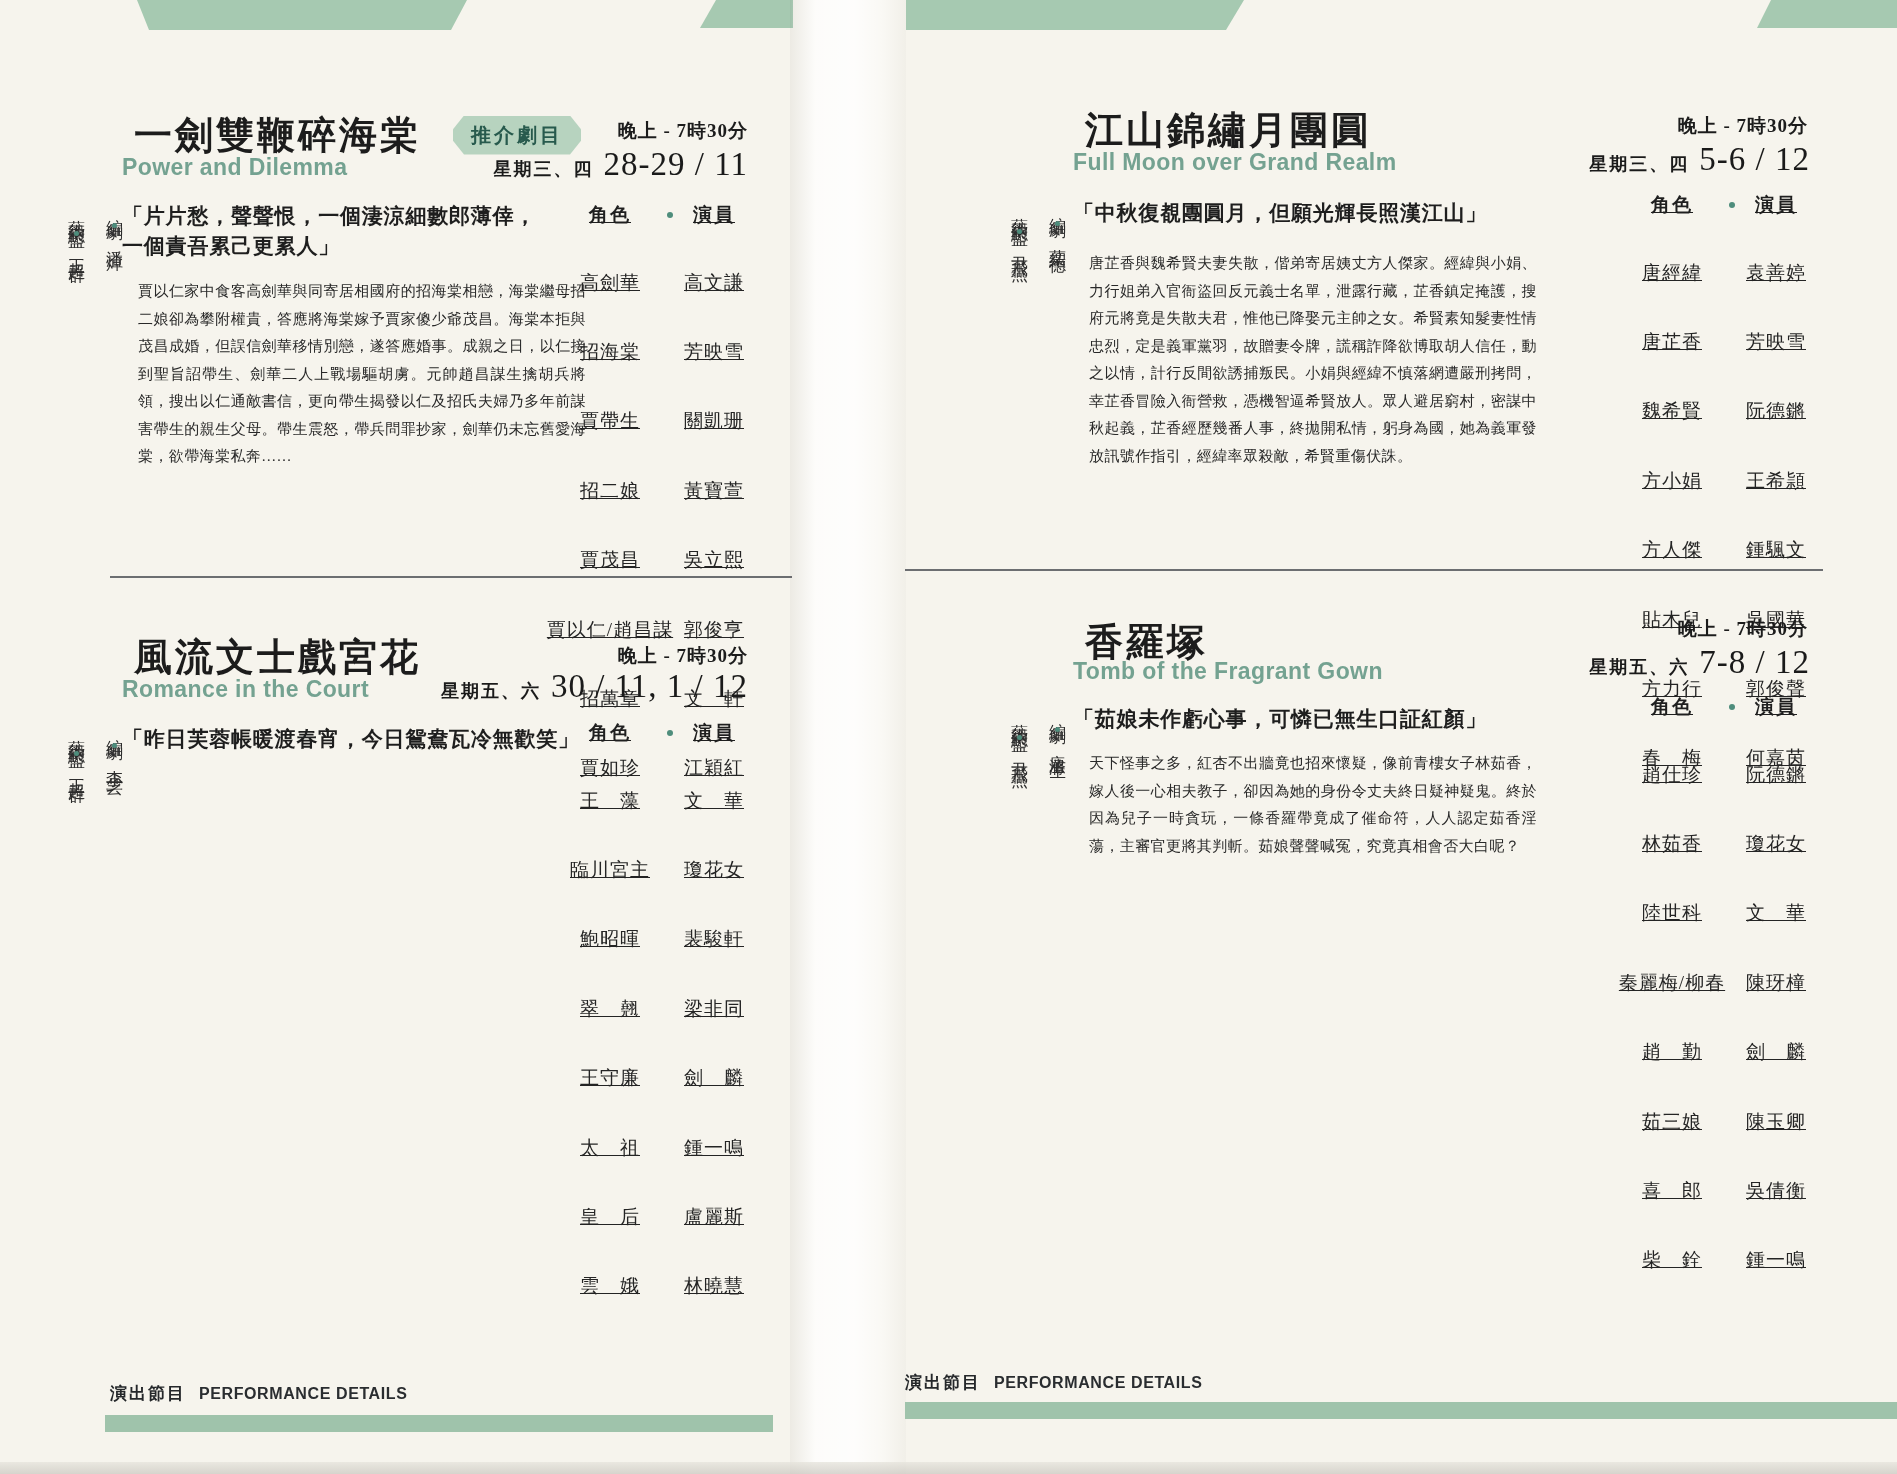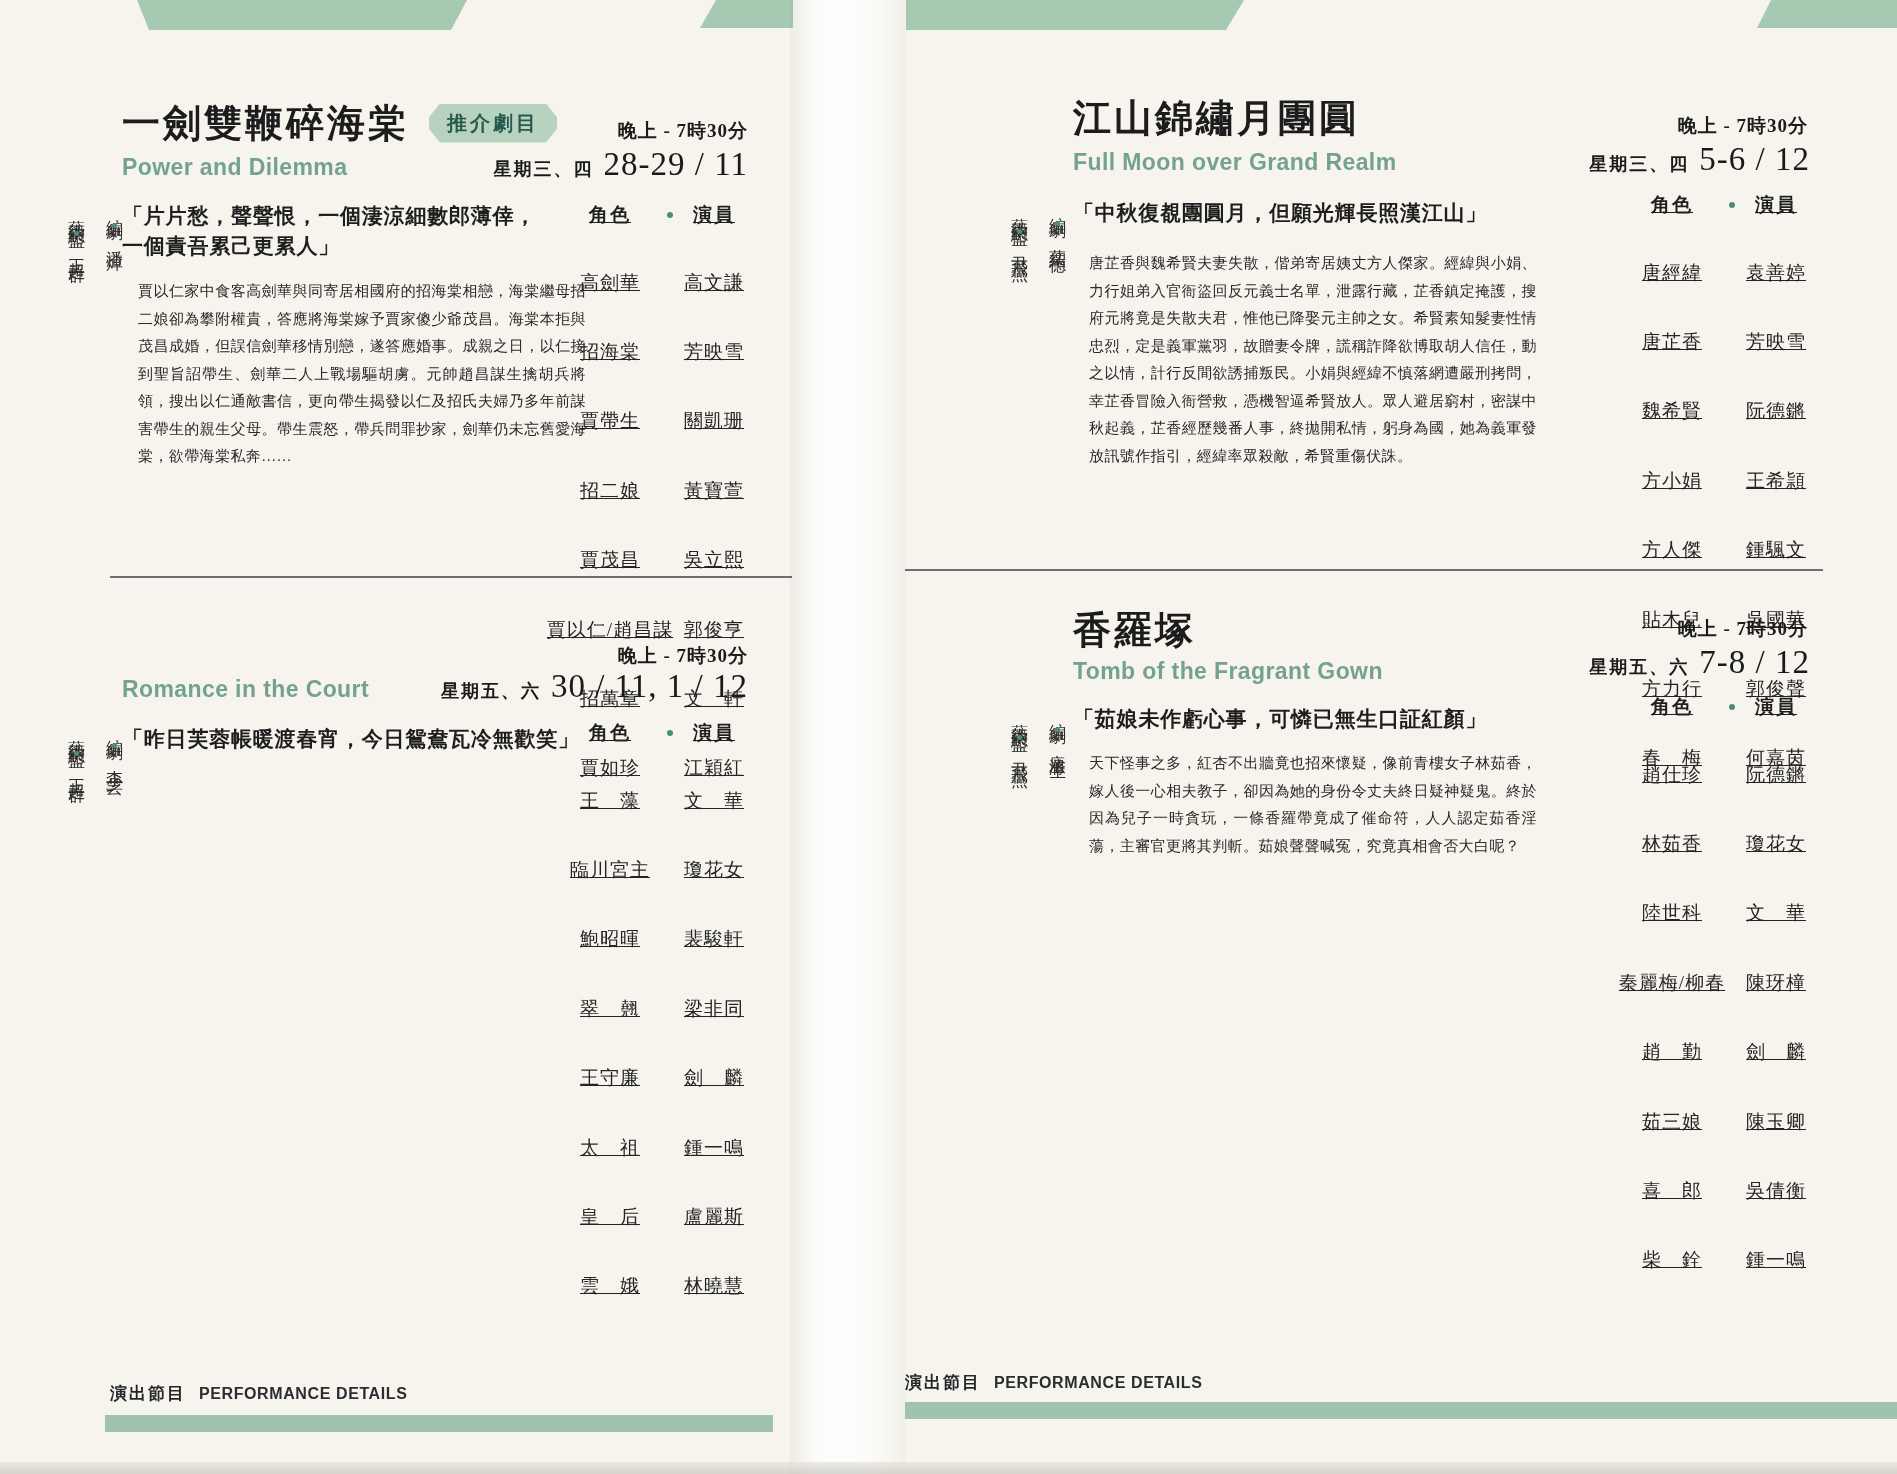"一劍雙鞭碎海棠" .title-zh { margin: 0 -> 12px }
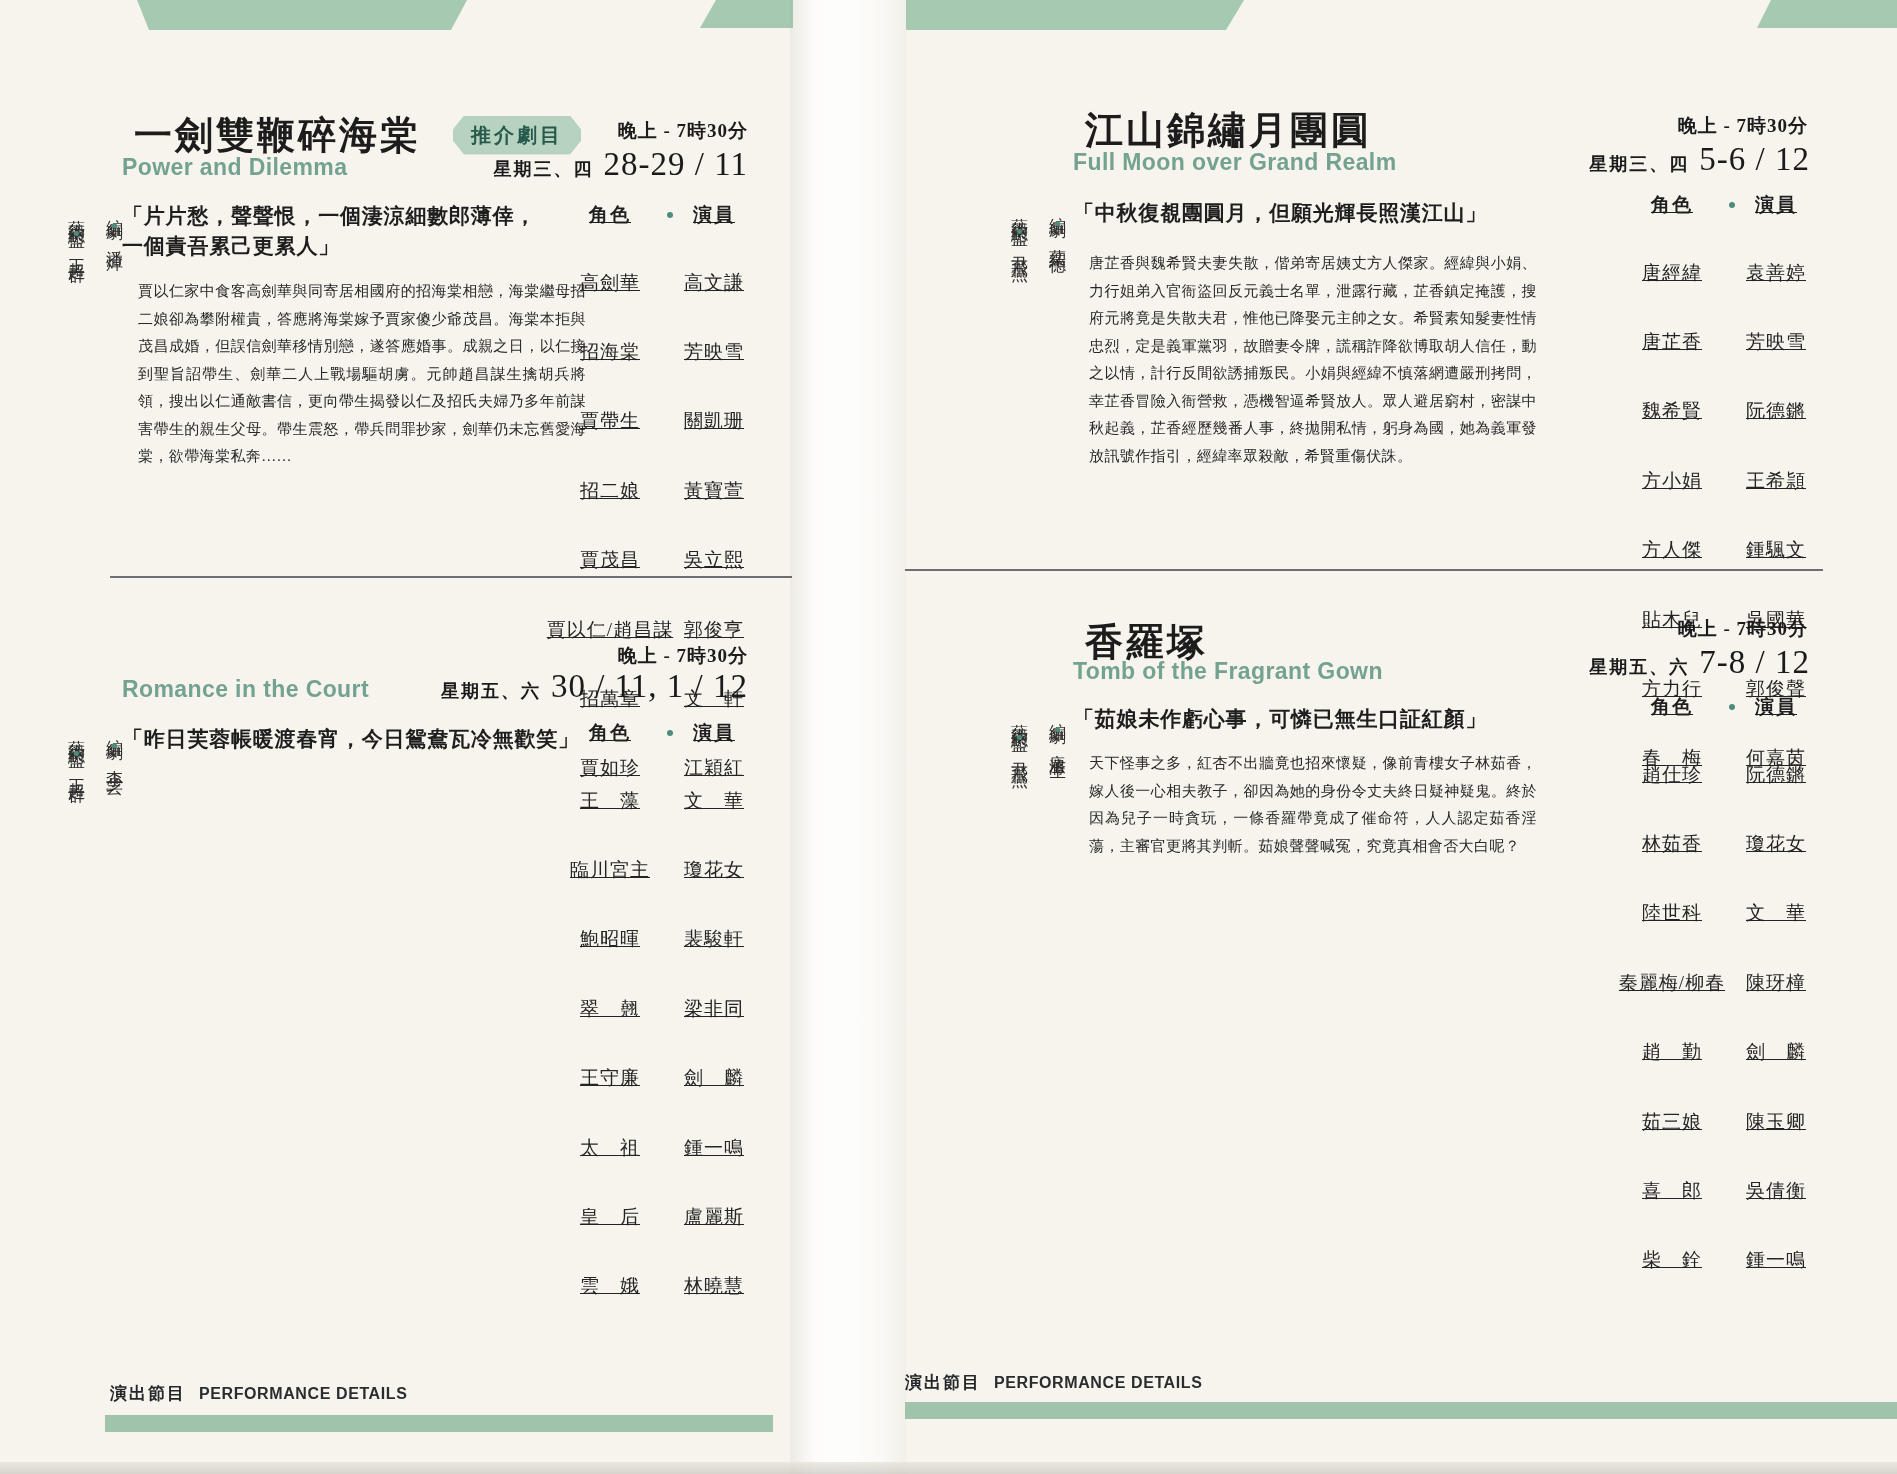"風流文士戲宮花" div.titlebox { html: none -> <div> <h1>風流文士戲宮花</h1> </div> }
